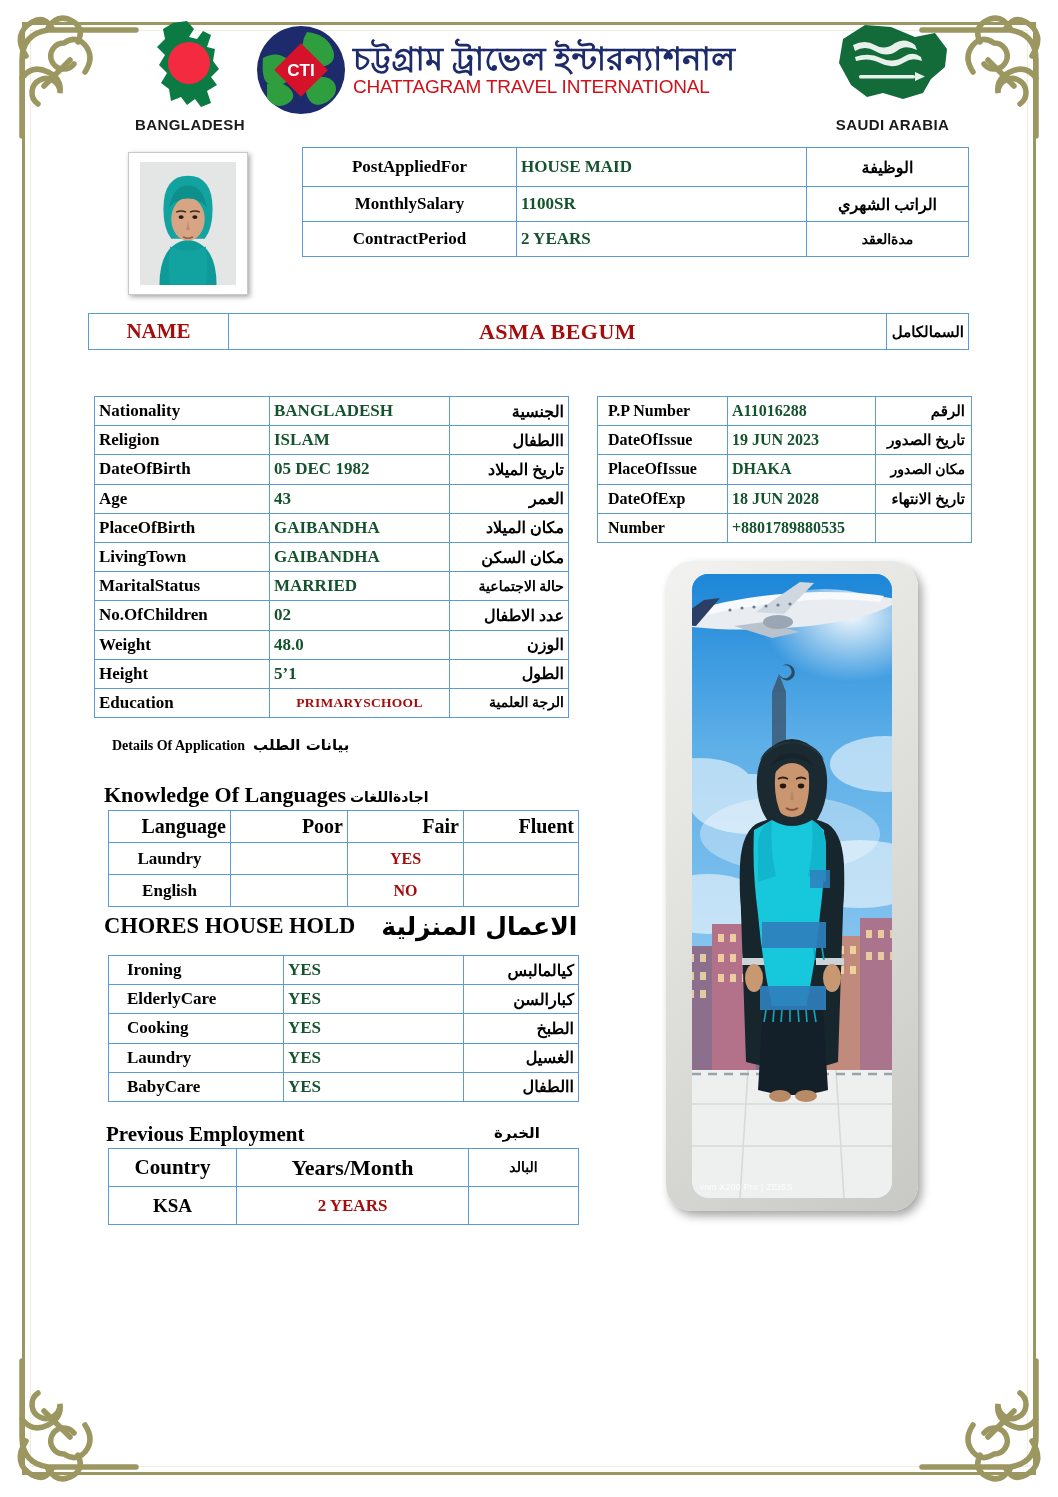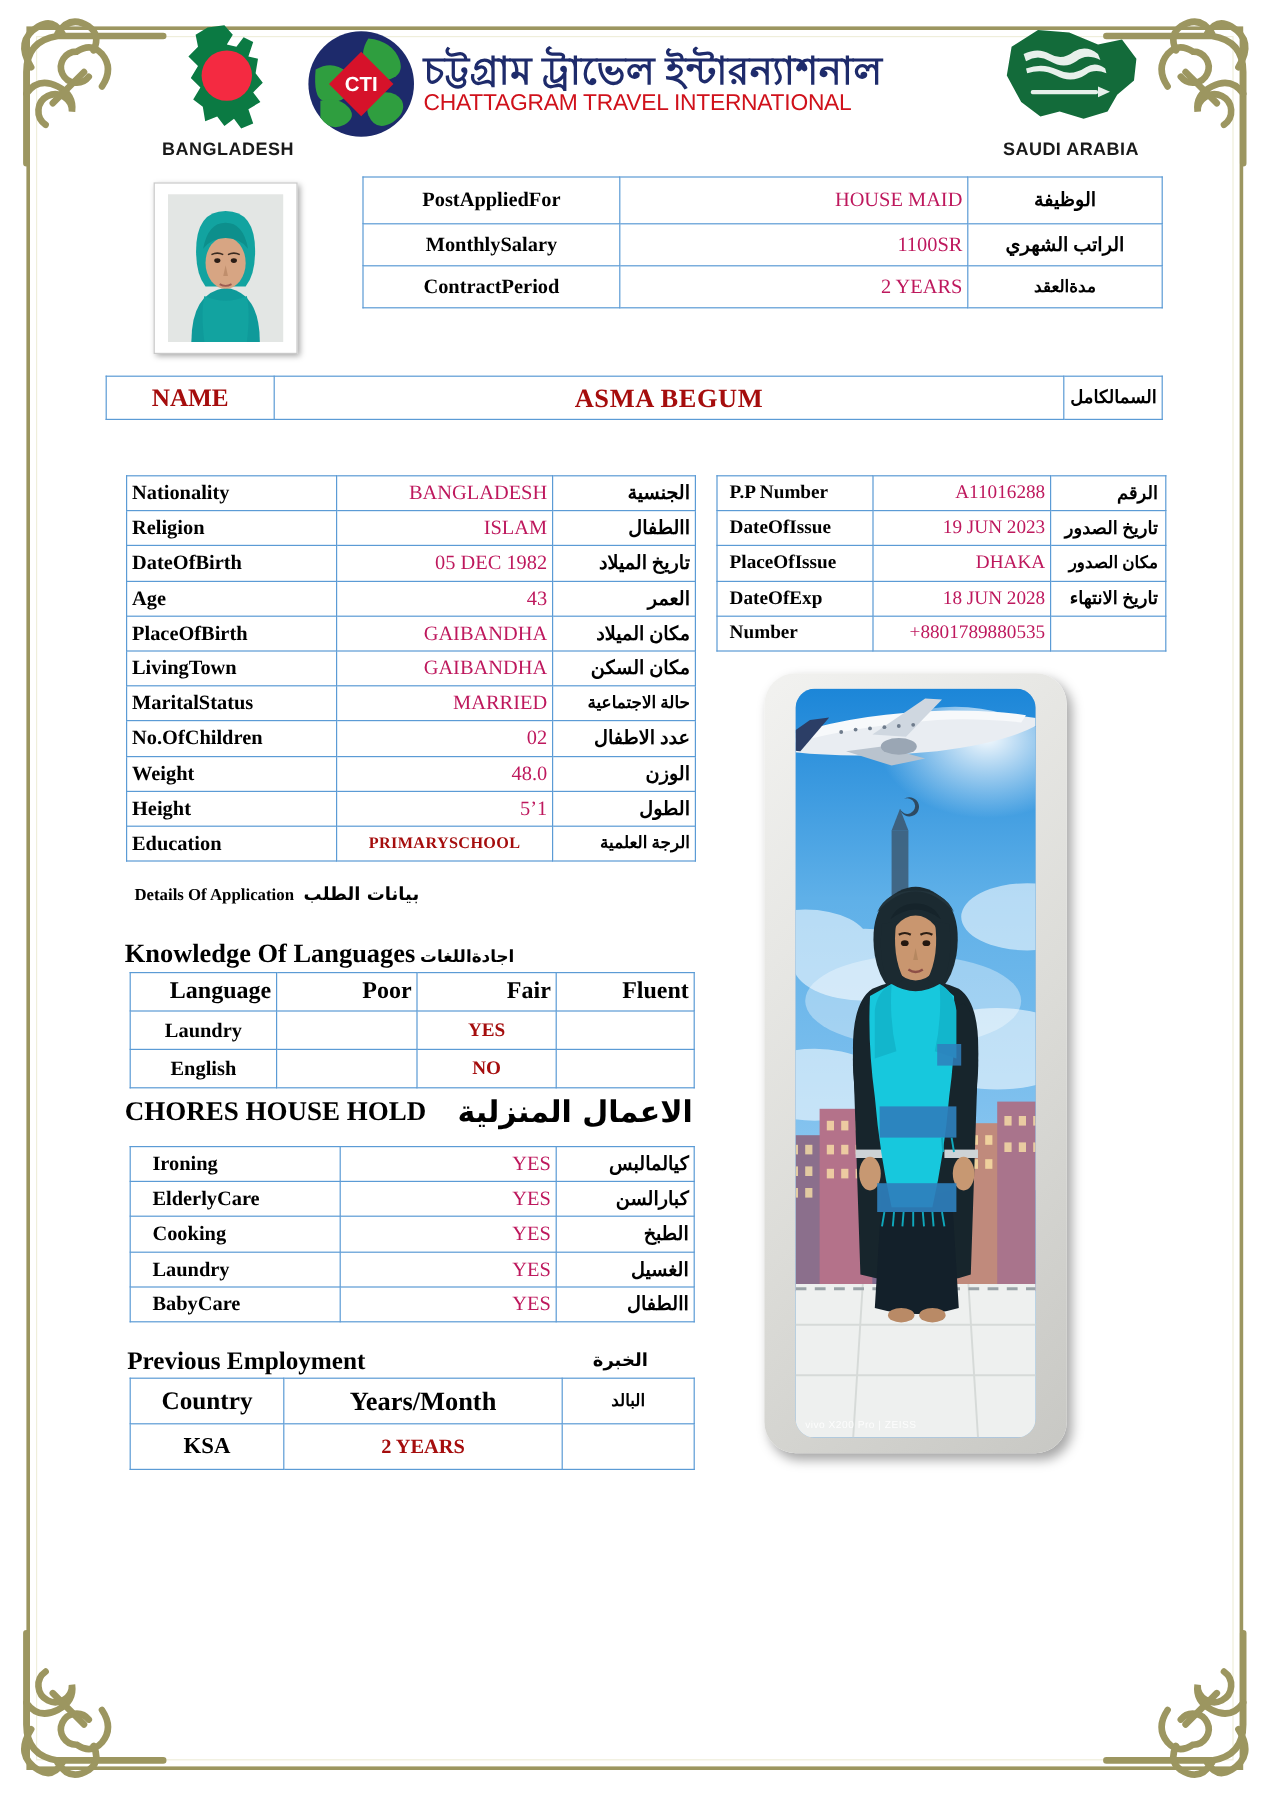"HOUSE MAID" .val { color: #be185d -> #14532d; font-weight: normal -> bold; text-align: right -> left }
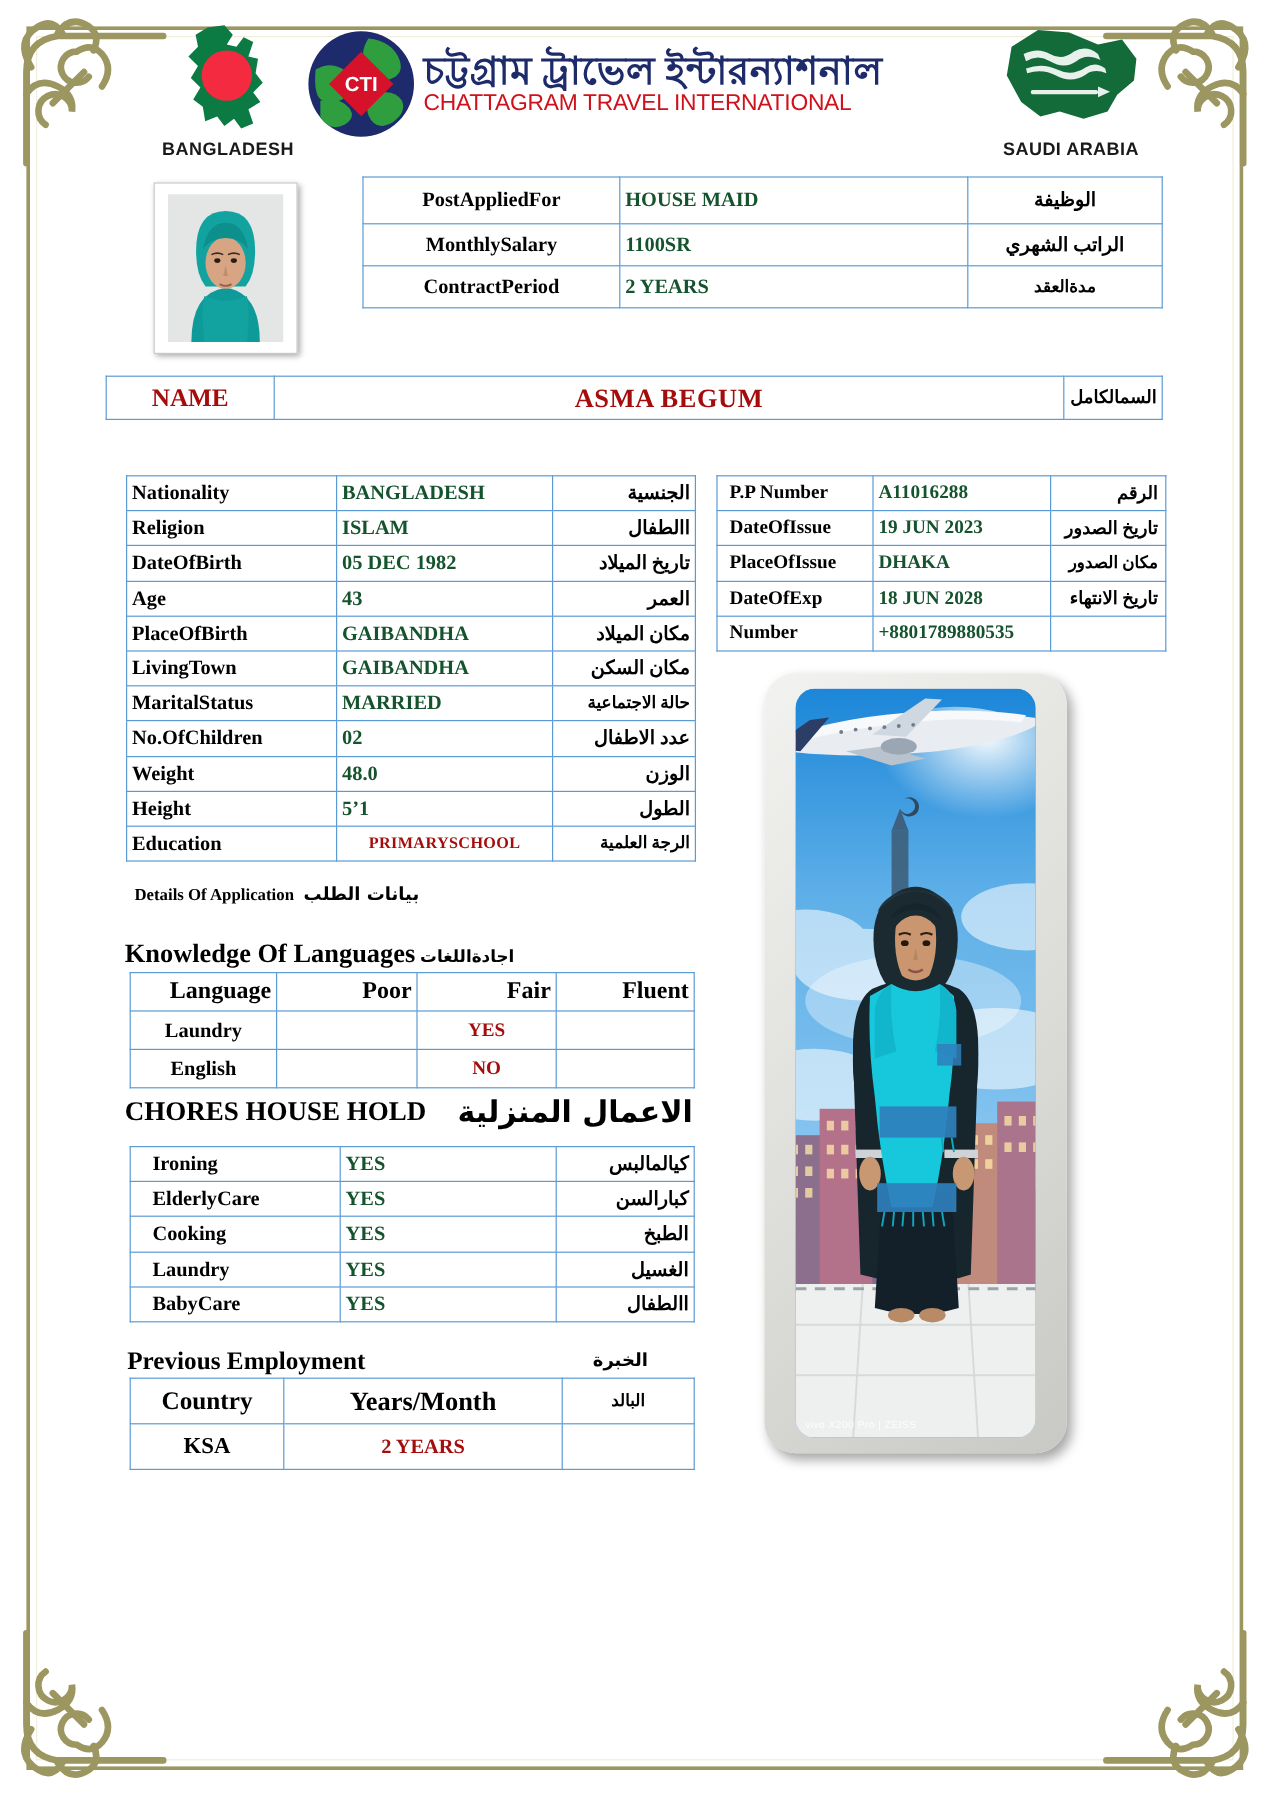"Nationality" .tbl-personal { left: 105px -> 94px }
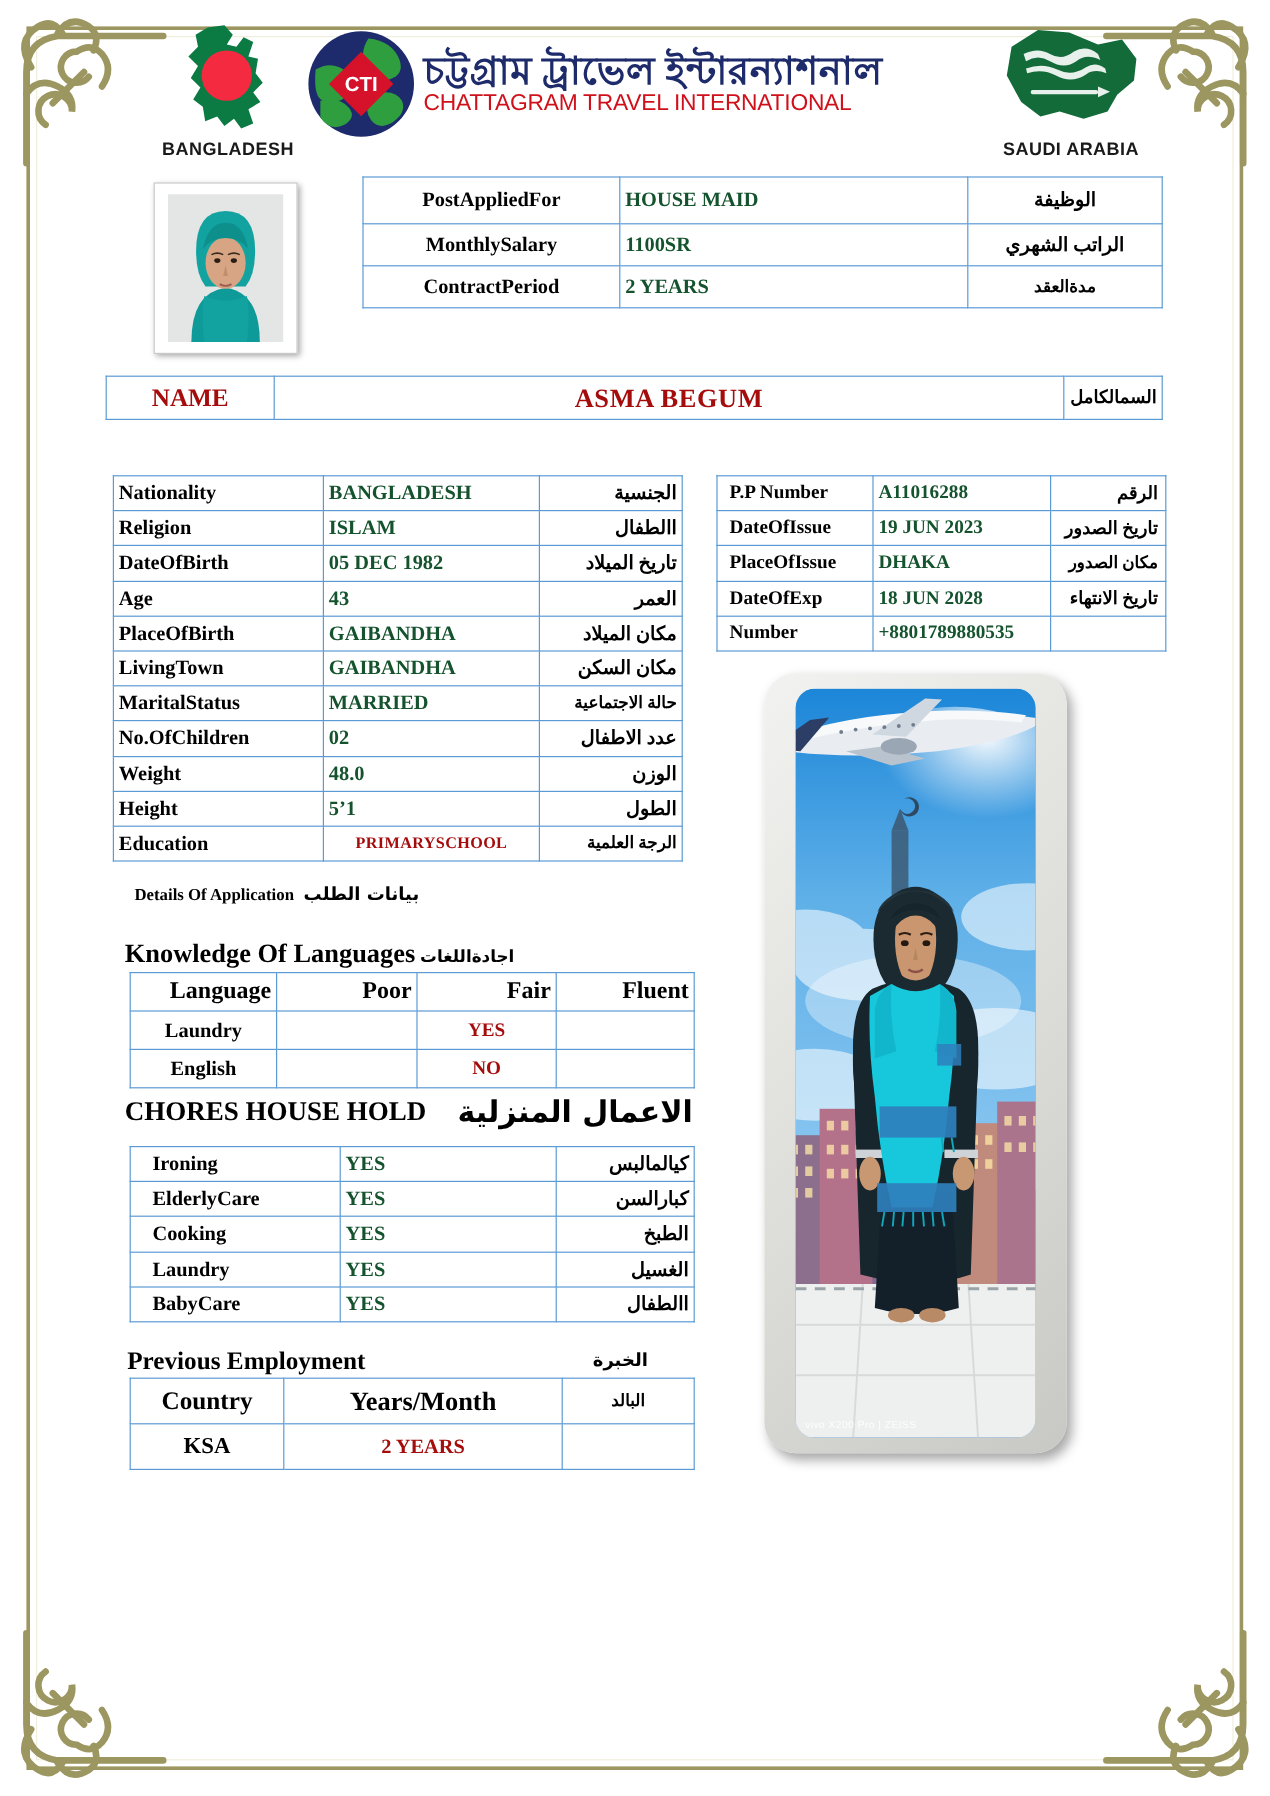"vivo X200 Pro | ZEISS" .photo-big { left: 637px -> 666px }
